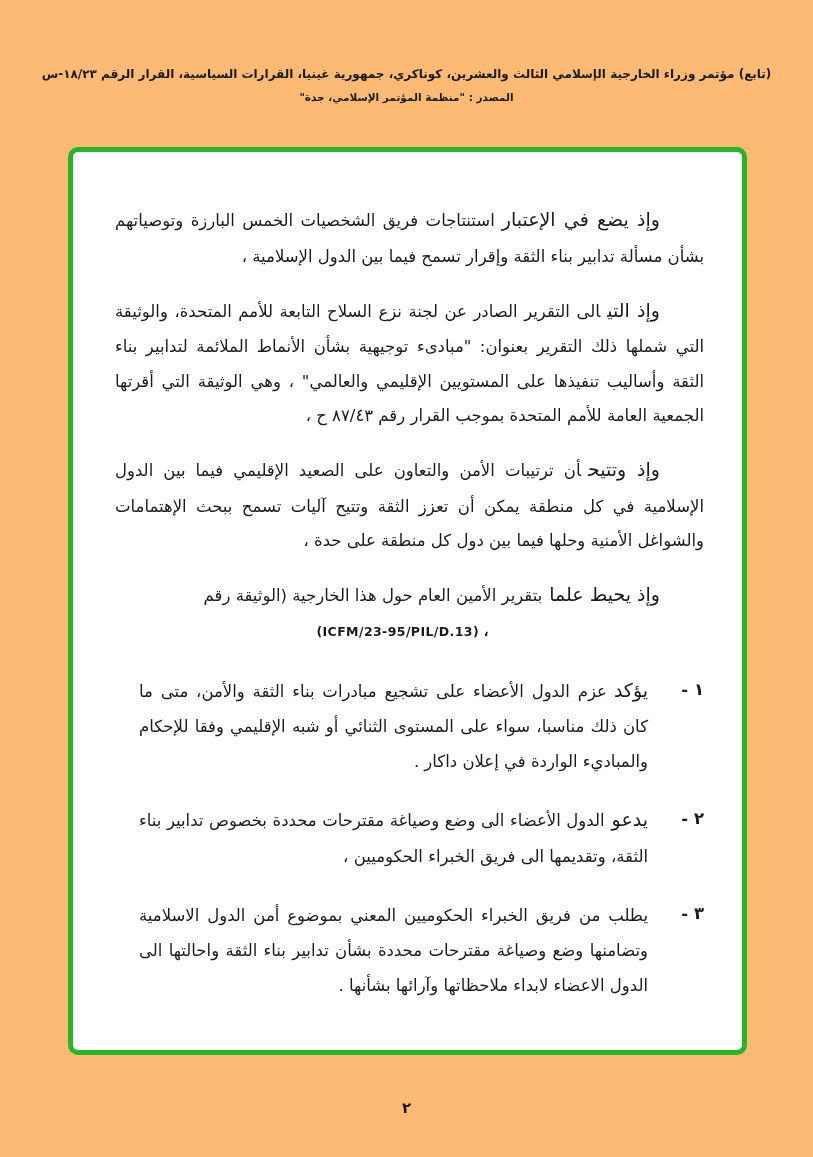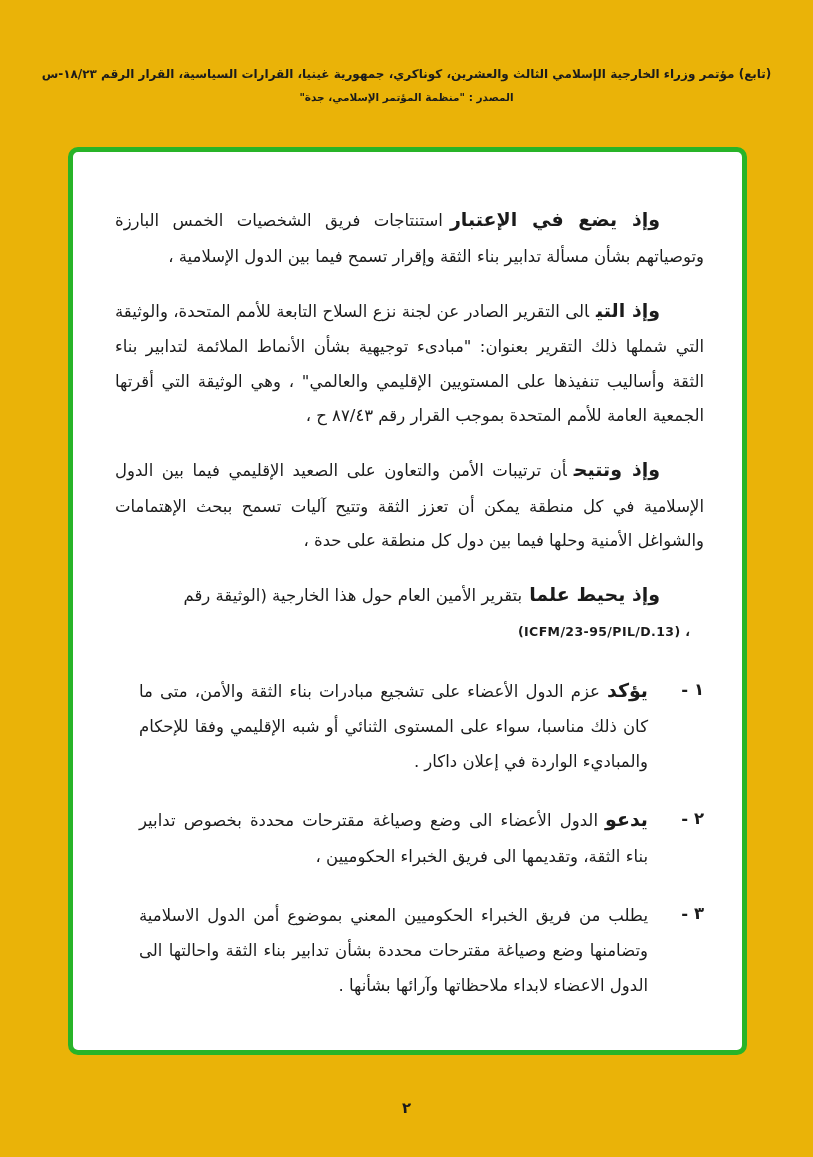"(تابع) مؤتمر وزراء الخارجية الإسلامي" .page { background: #eab308 -> #fdba74 }
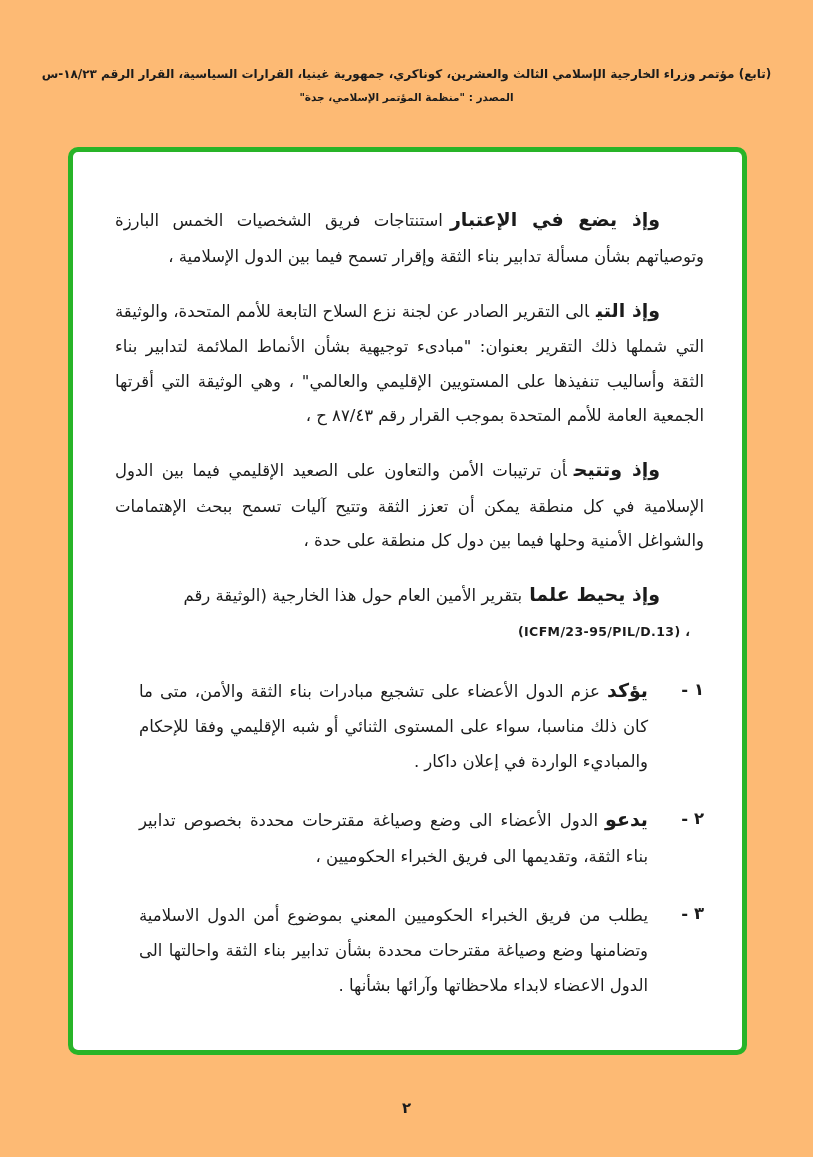"وإذ يضع في الإعتبار" .lead { font-weight: bold -> normal }
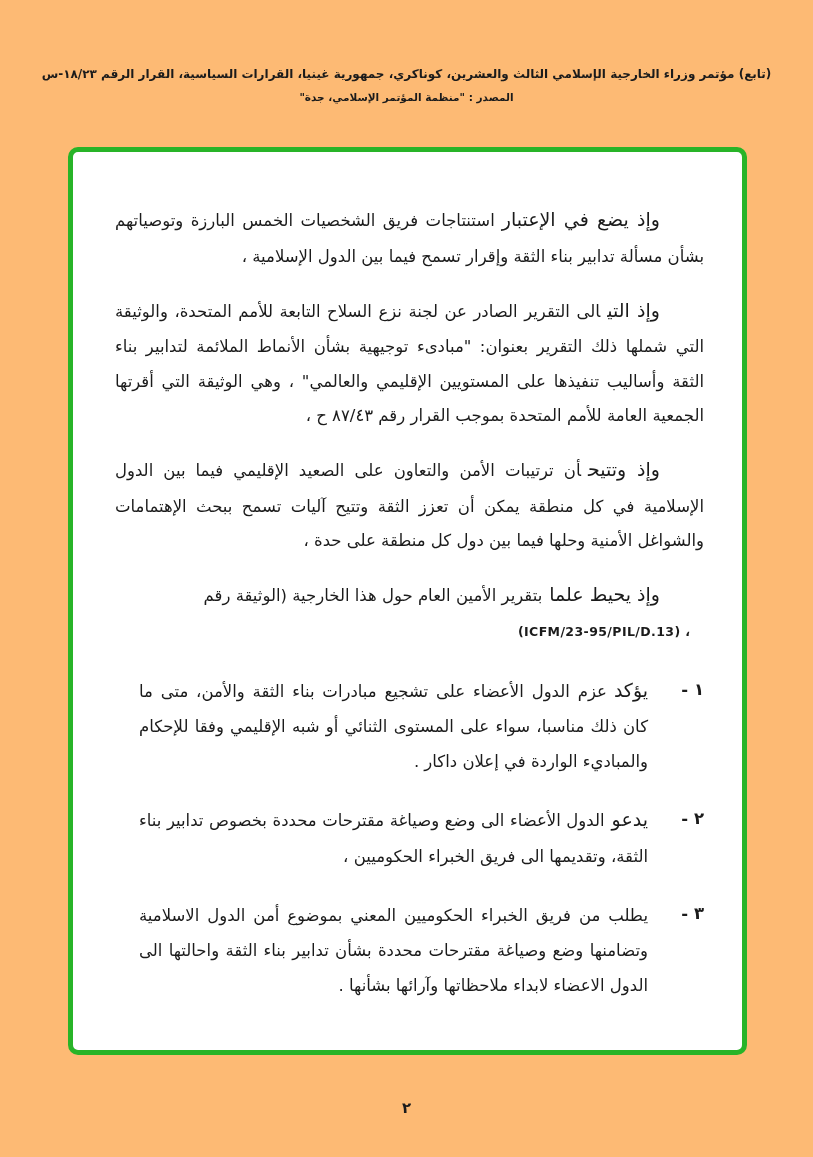"(ICFM/23-95/PIL/D.13) ،" .docref { text-align: right -> center }
